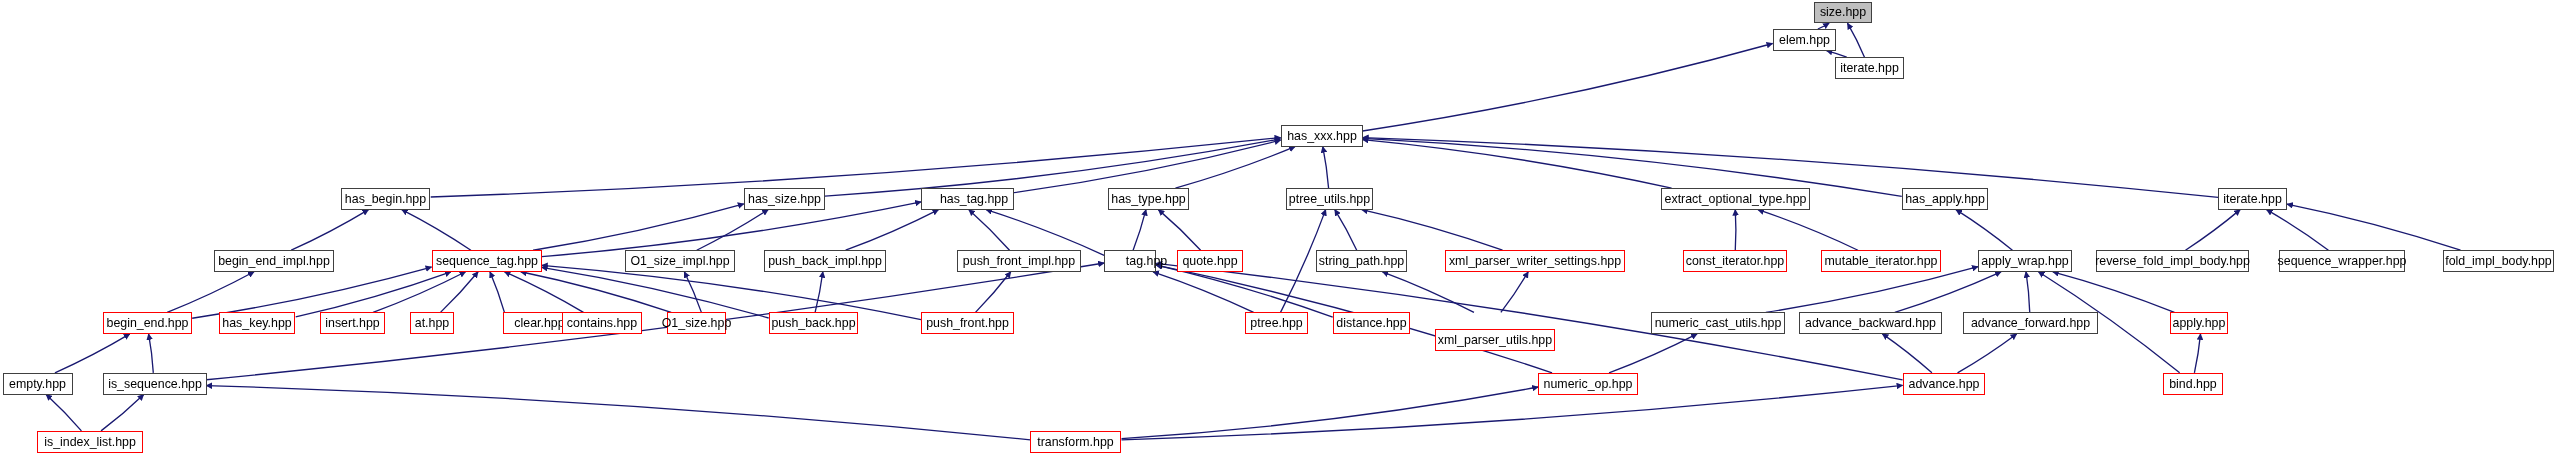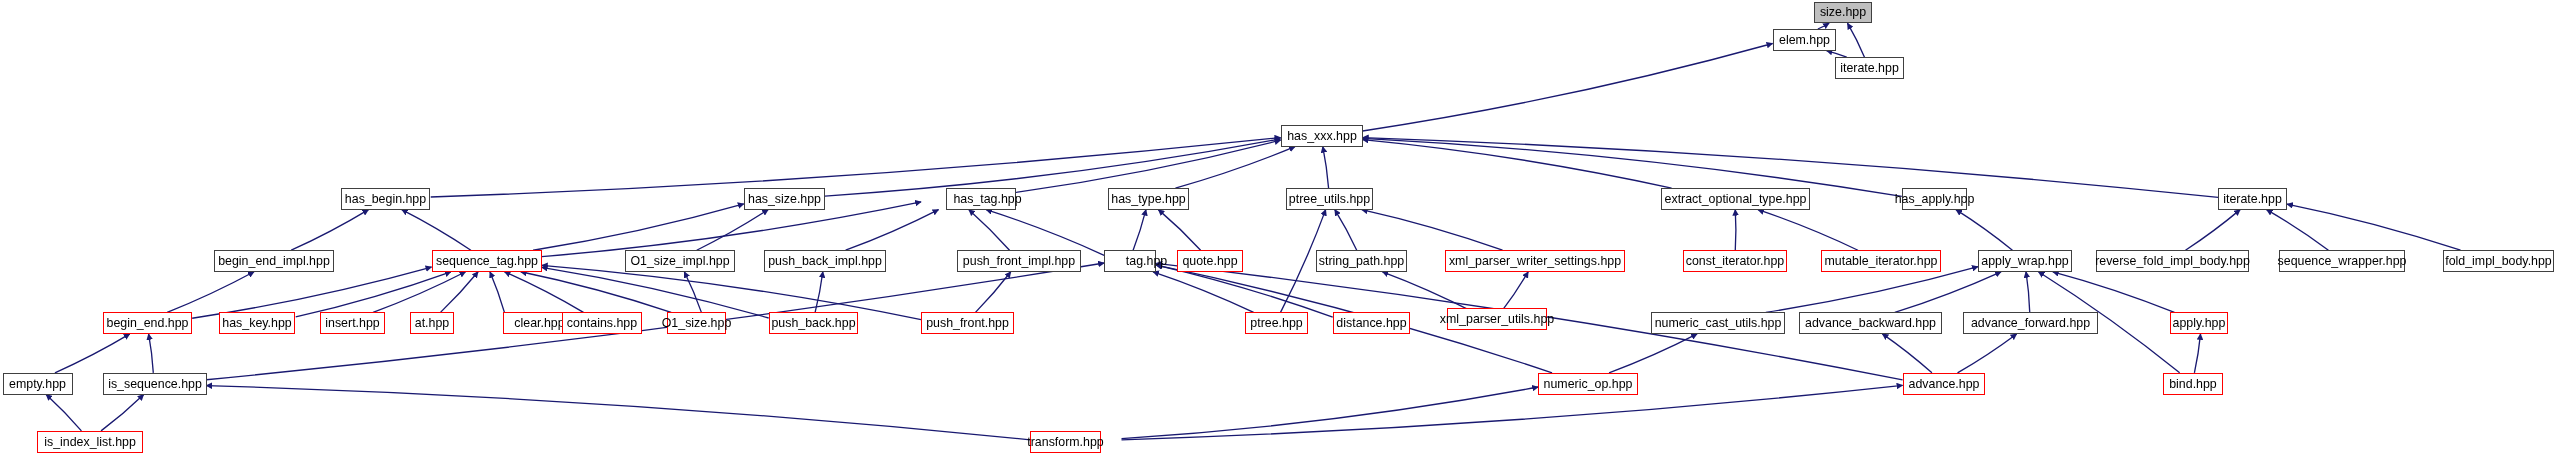"has_tag.hpp" div.node { left: 946px -> 921px; width: 70px -> 93px }
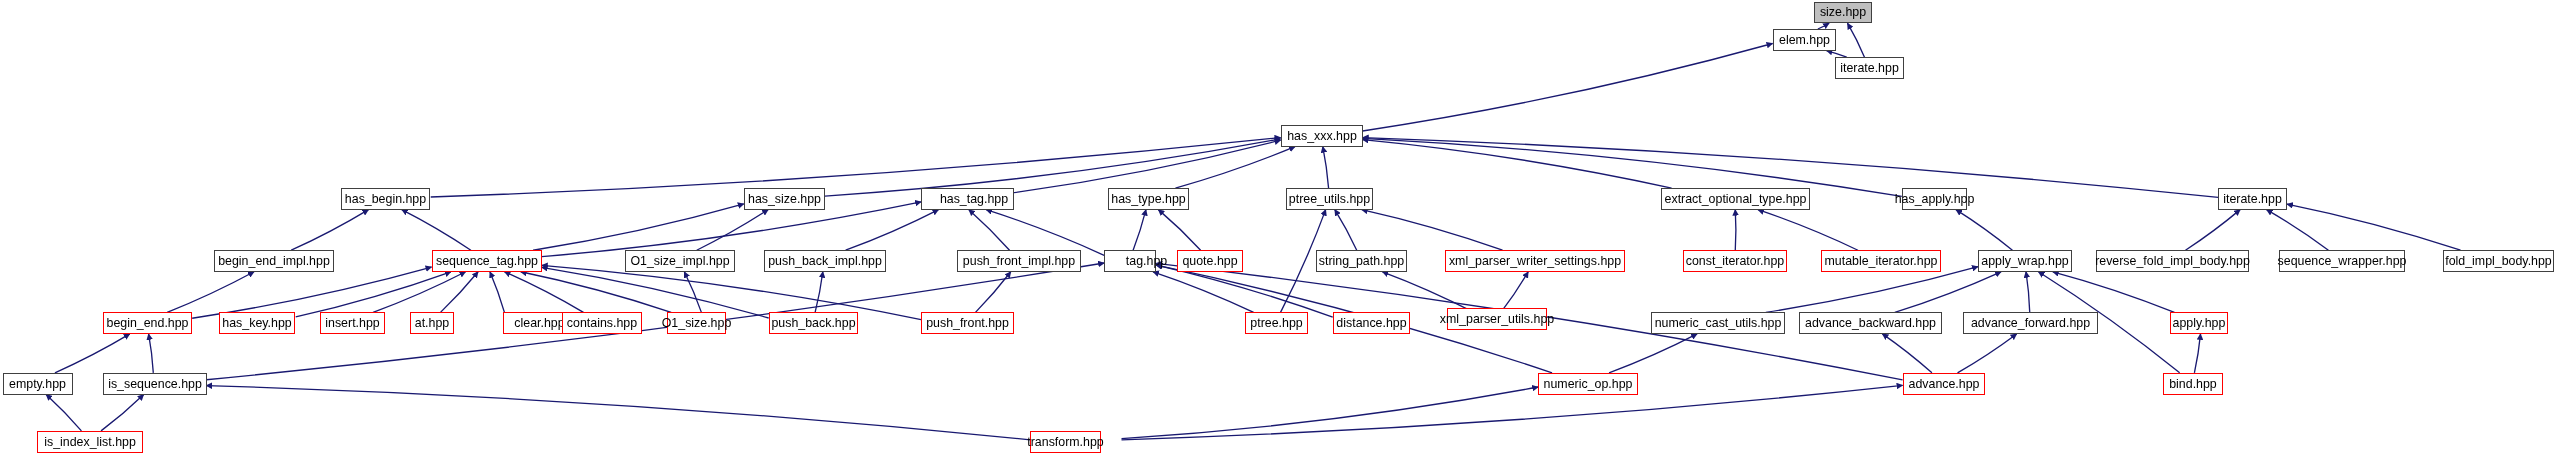"has_apply.hpp" div.node { width: 65px -> 86px }
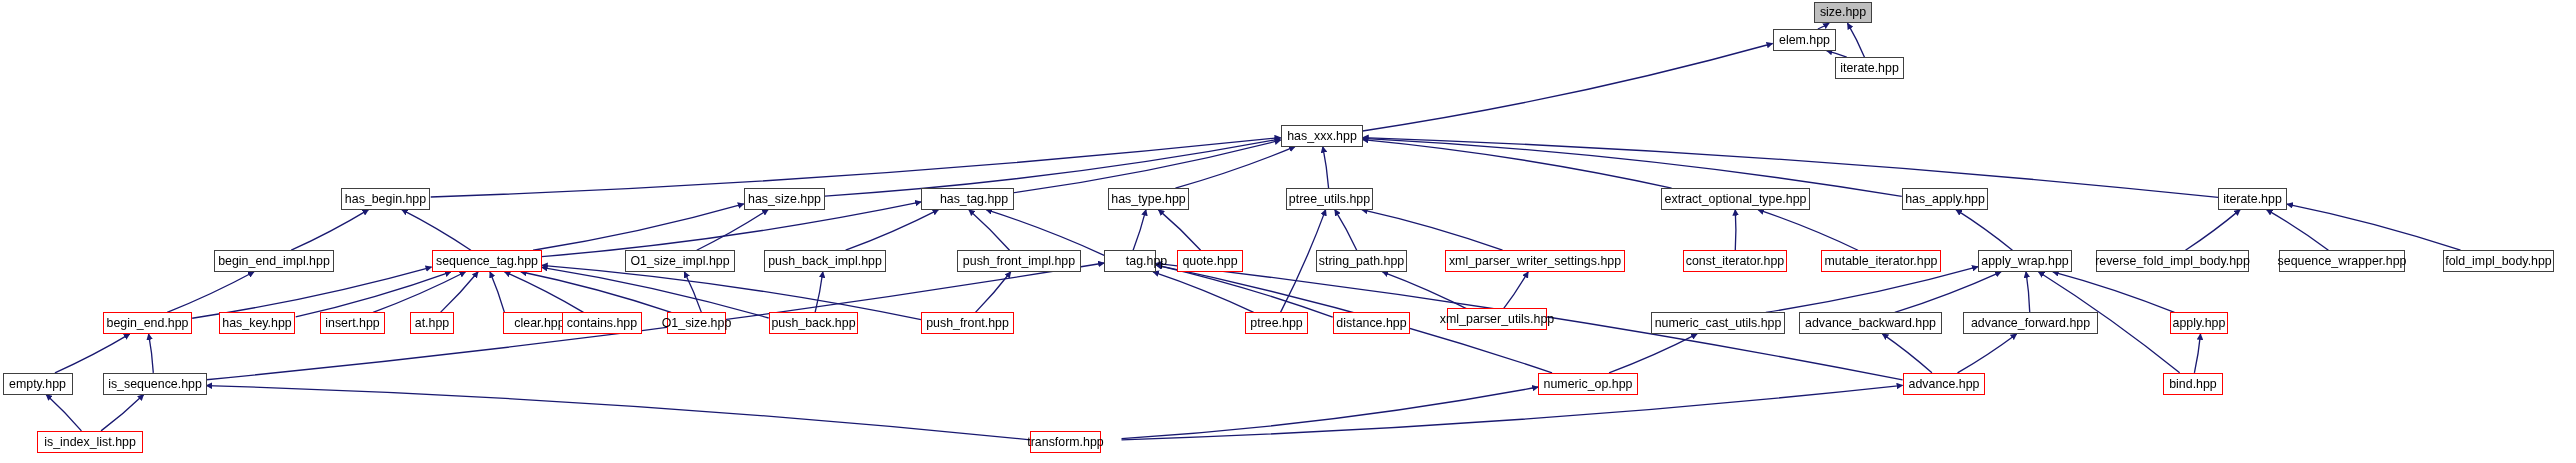"xml_parser_utils.hpp" div.node { margin-left: 12px -> none; top: 308px -> 329px; width: 100px -> 120px }
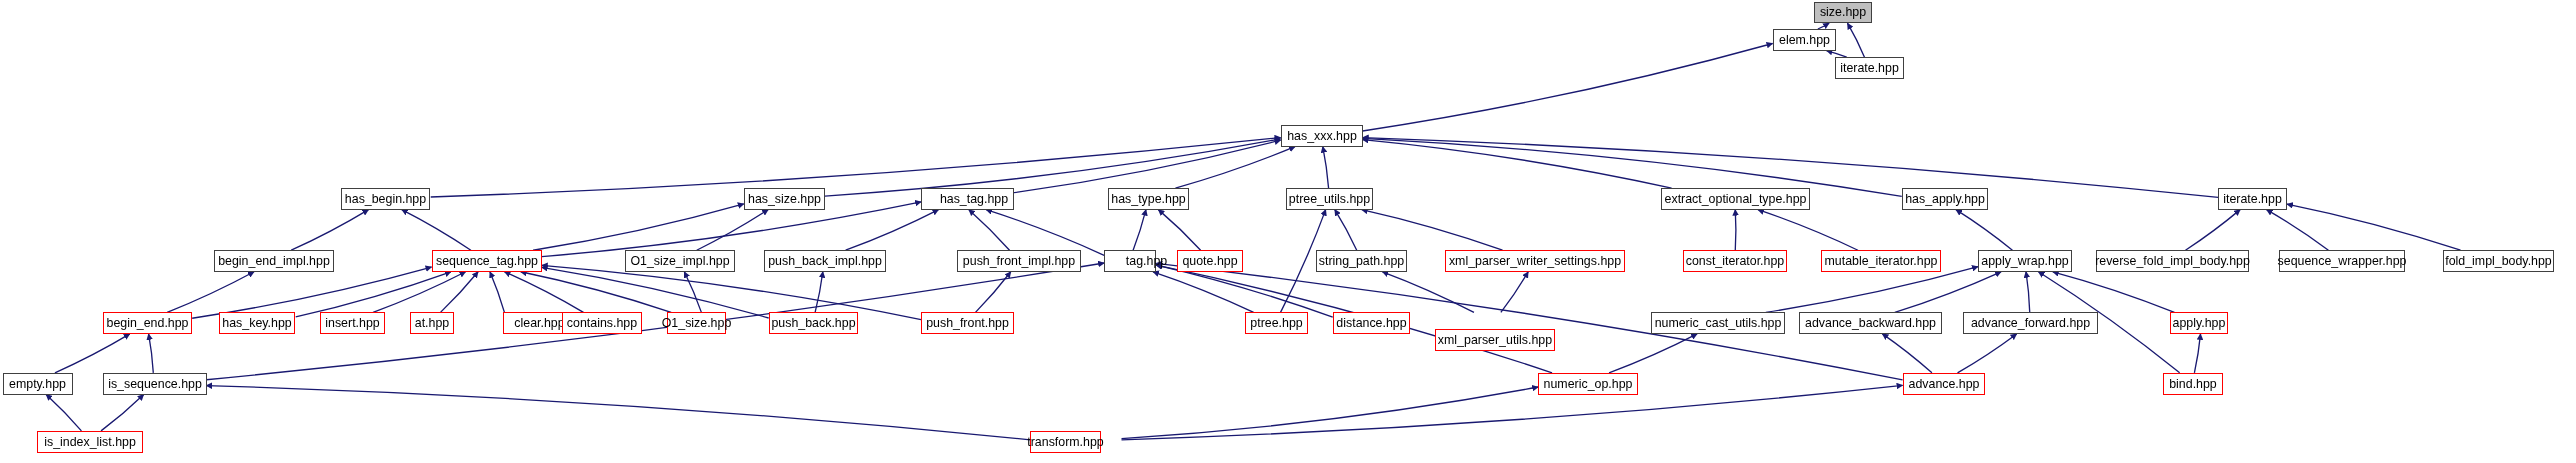"transform.hpp" div.node { width: 71px -> 91px }
